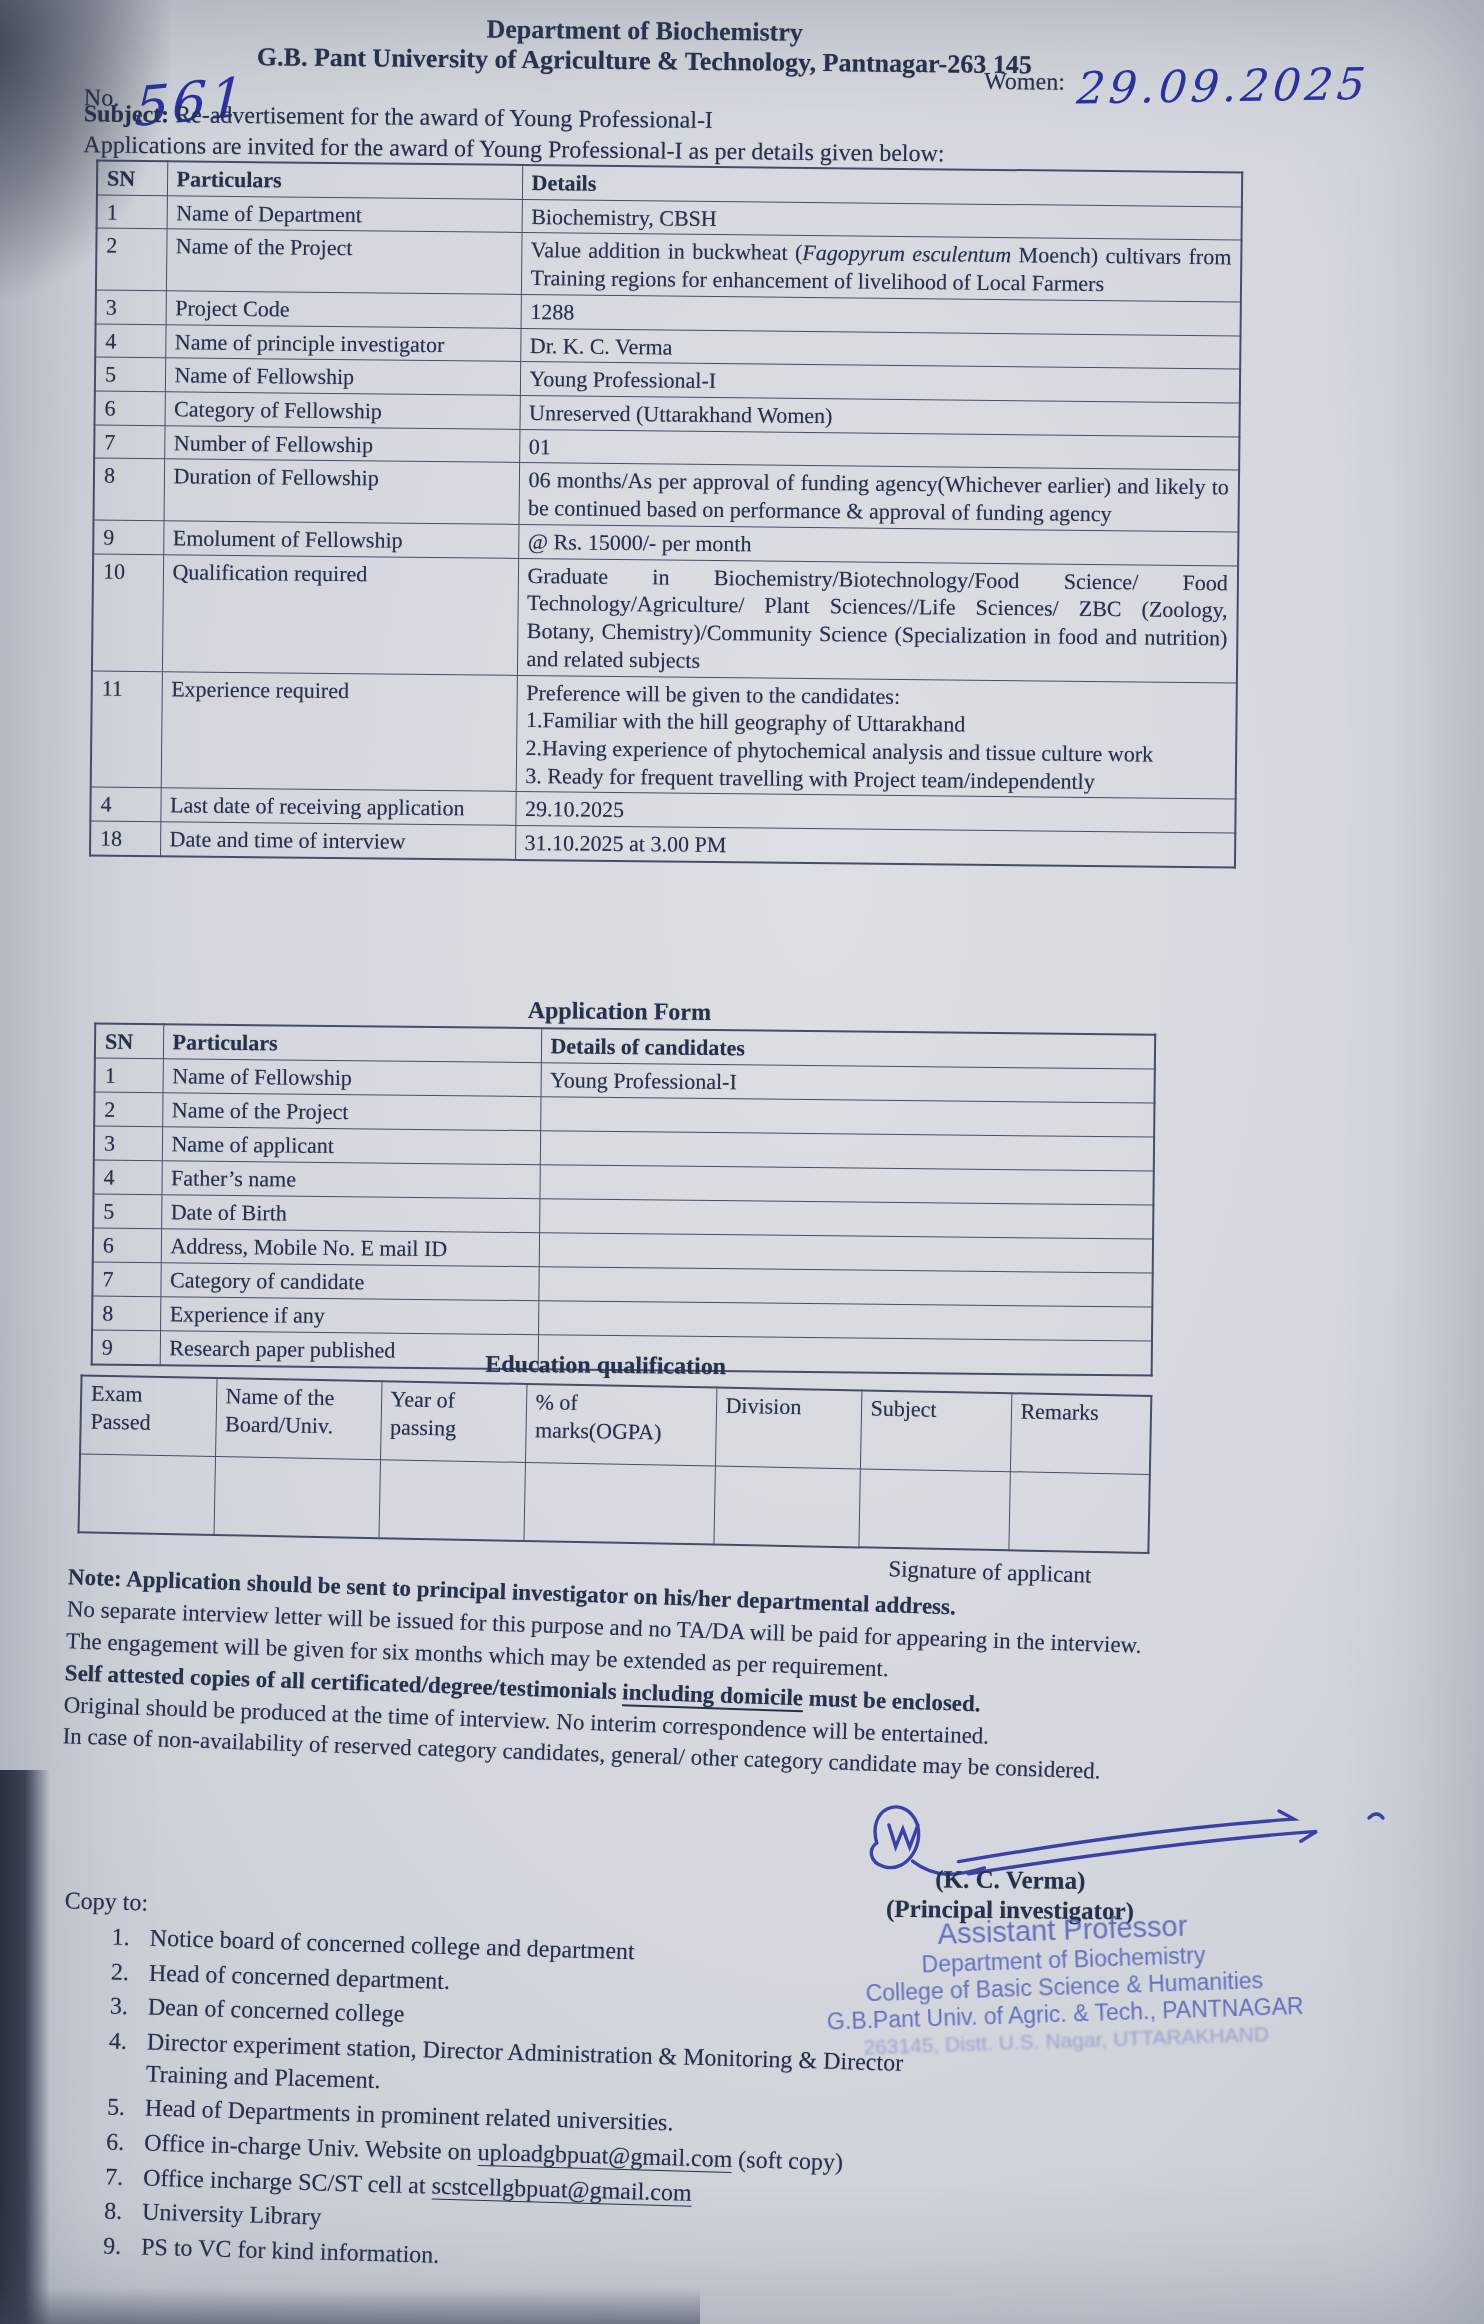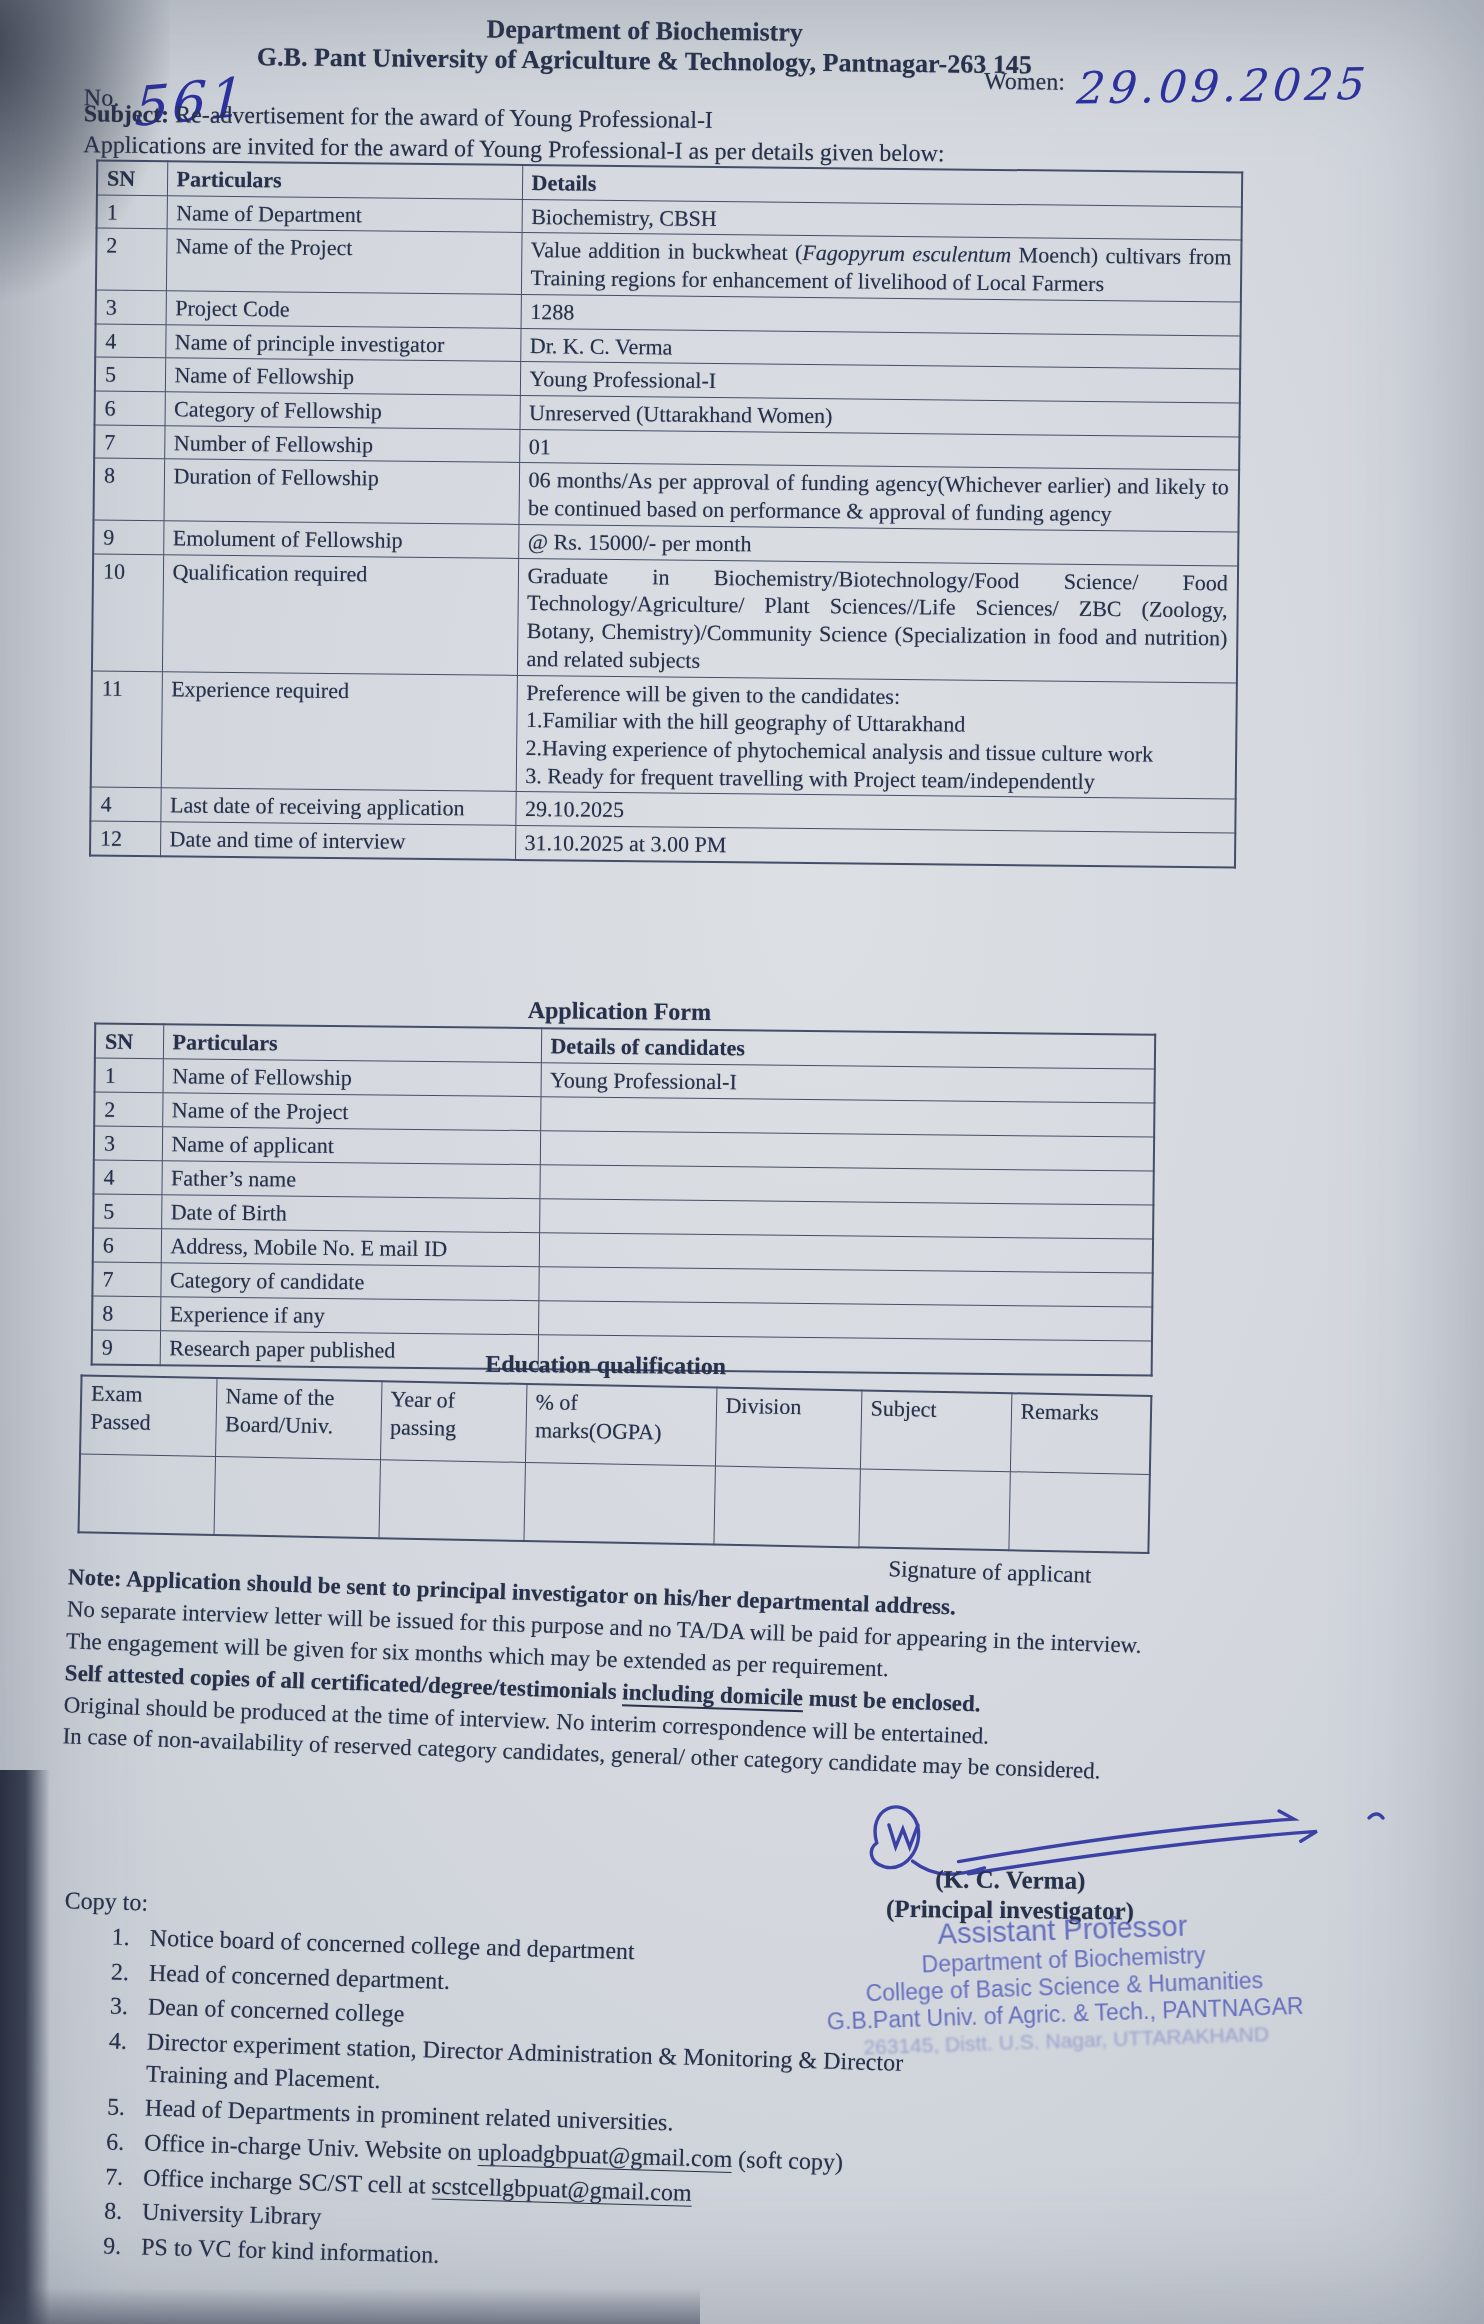"12" td { text: 12 -> 18 }
